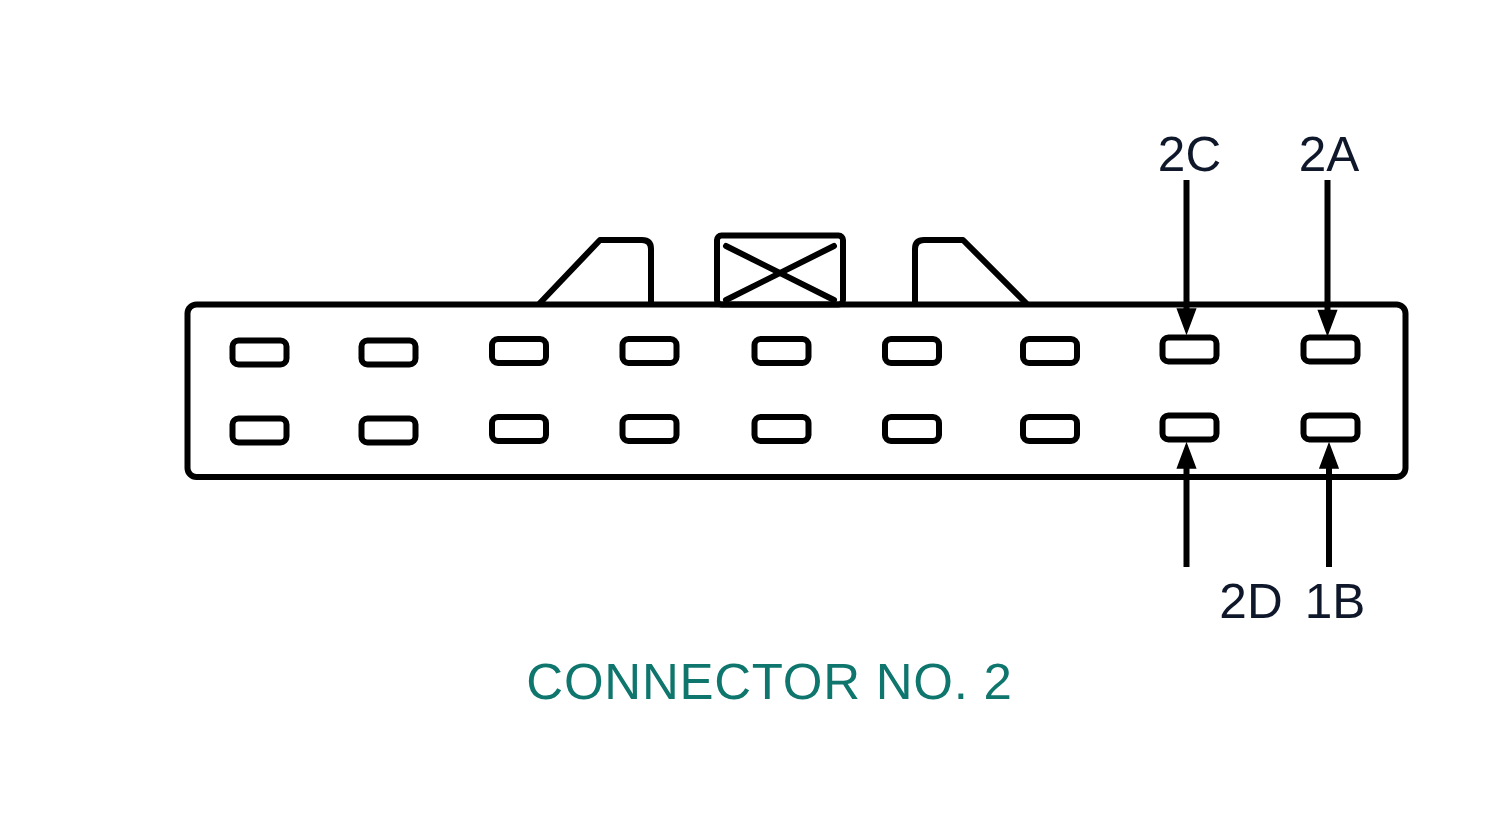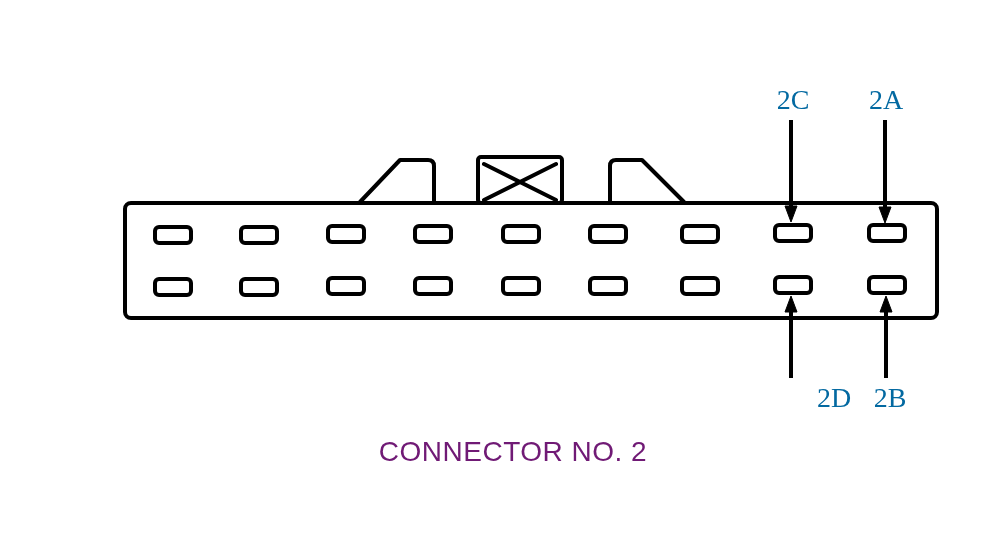"2C" .lbl { color: #0369a1 -> #0f172a; font-family: Liberation Serif, serif -> Liberation Sans, sans-serif; font-size: 28px -> 33px }
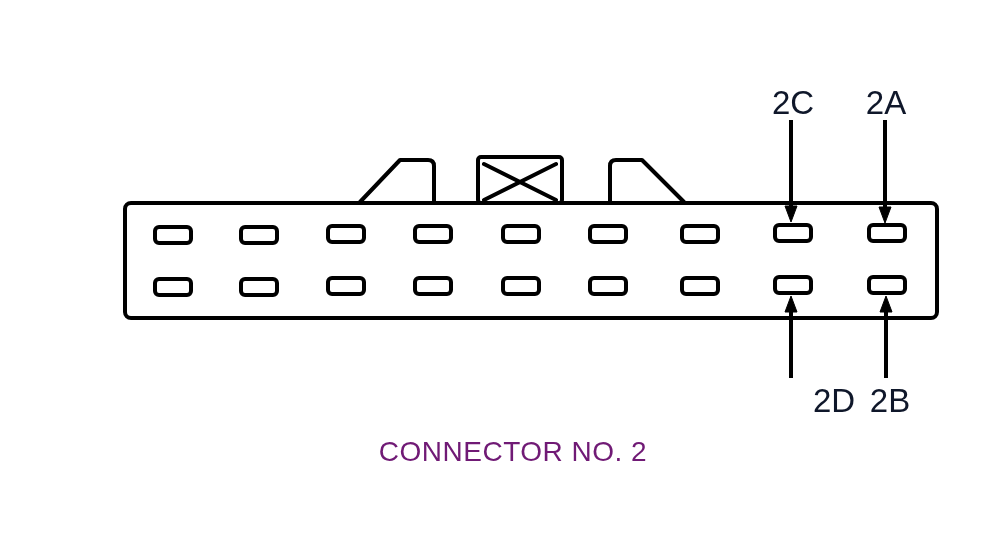"2B" div.lbl { text: 2B -> 1B }
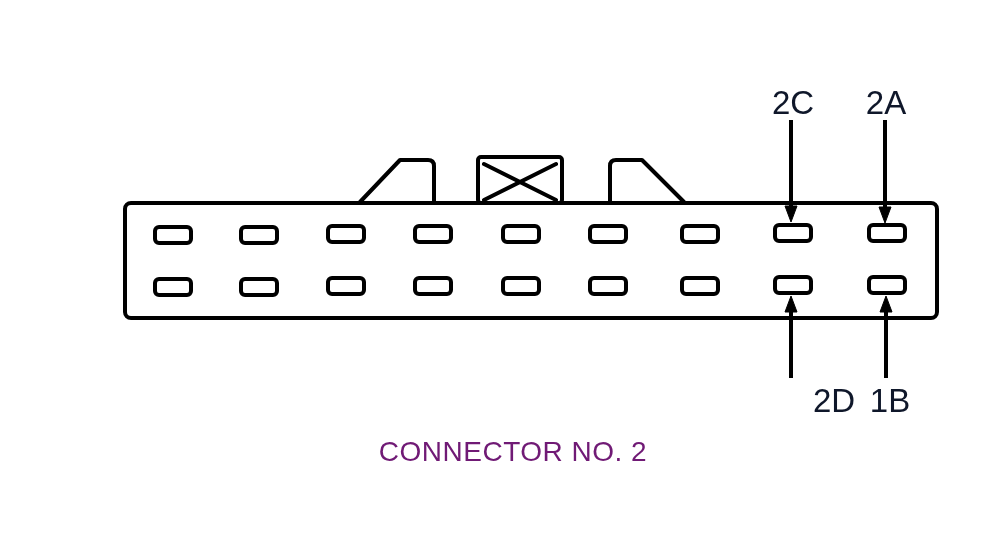"CONNECTOR NO. 2" .caption { color: #701a75 -> #0f766e; font-size: 28px -> 34px }
